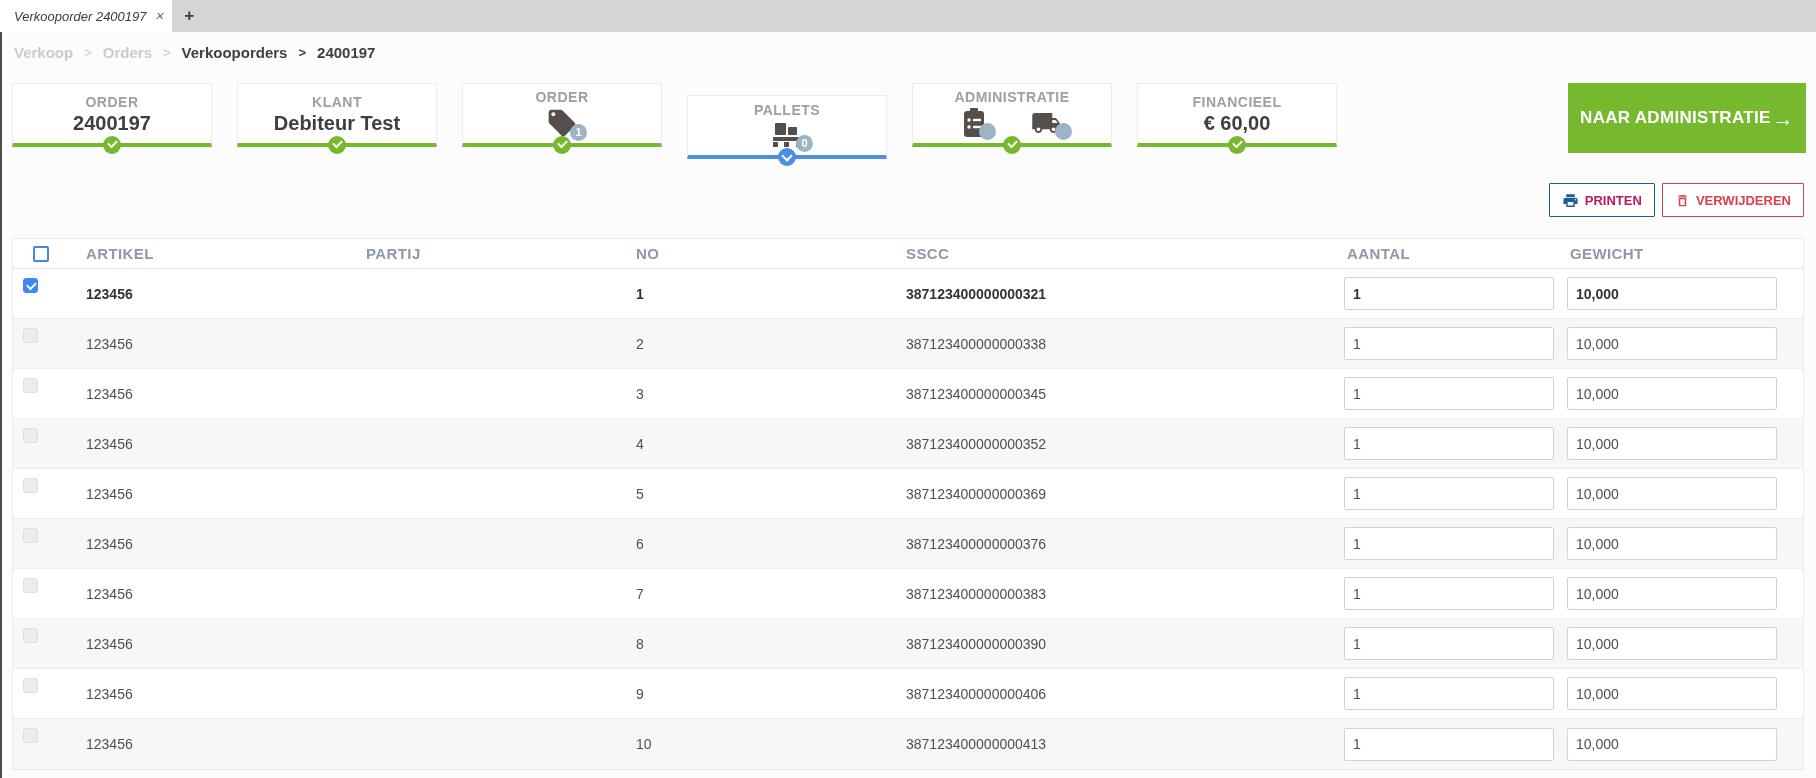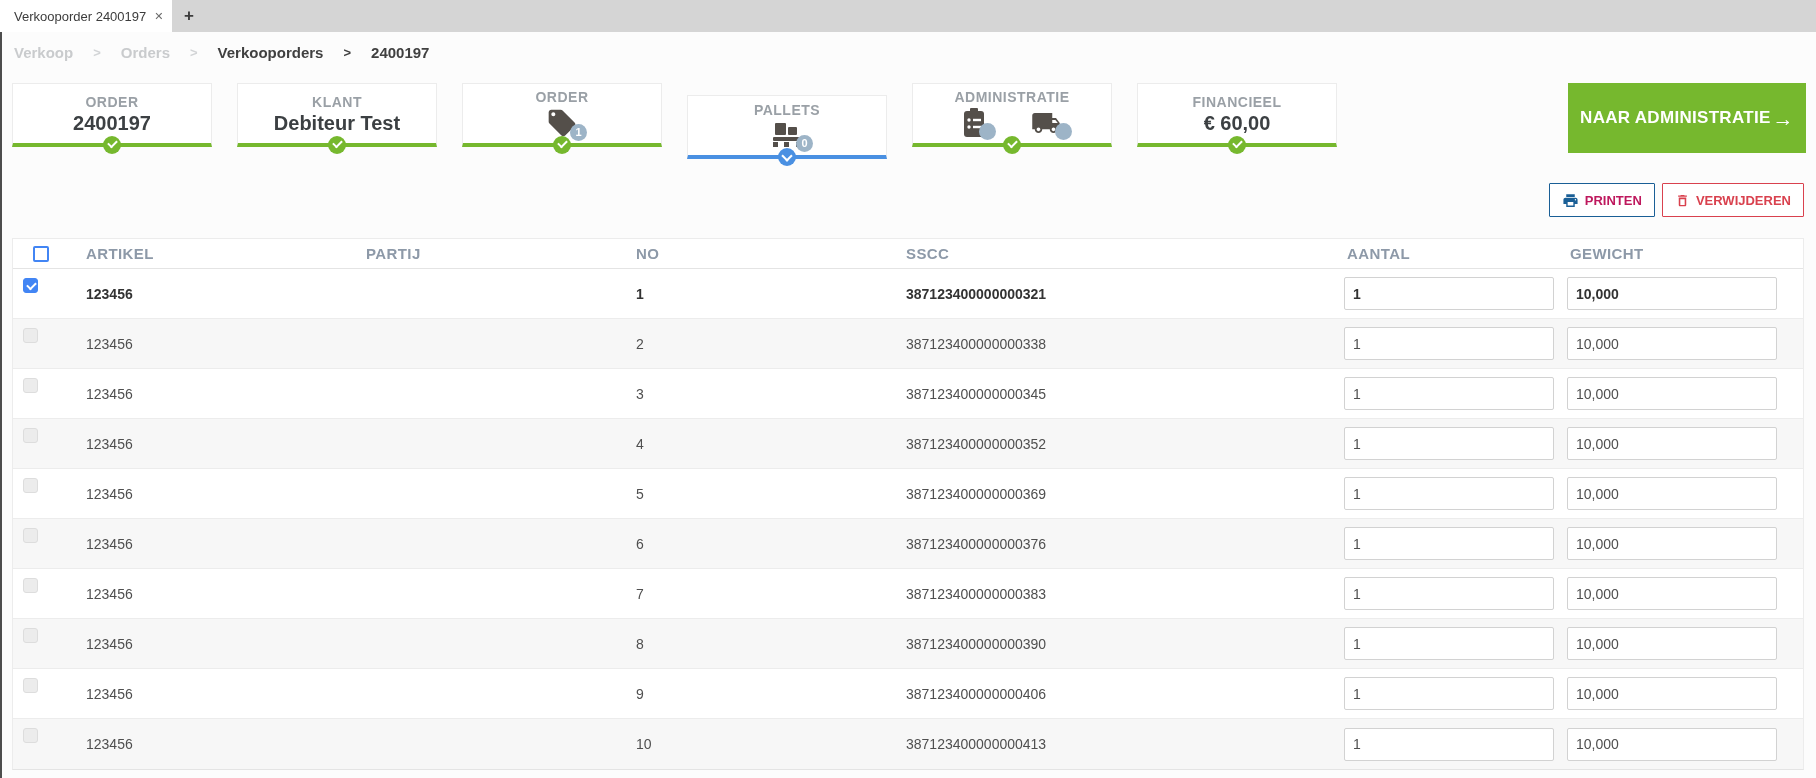"Verkooporder 2400197" .tabbar { font-style: none -> italic }
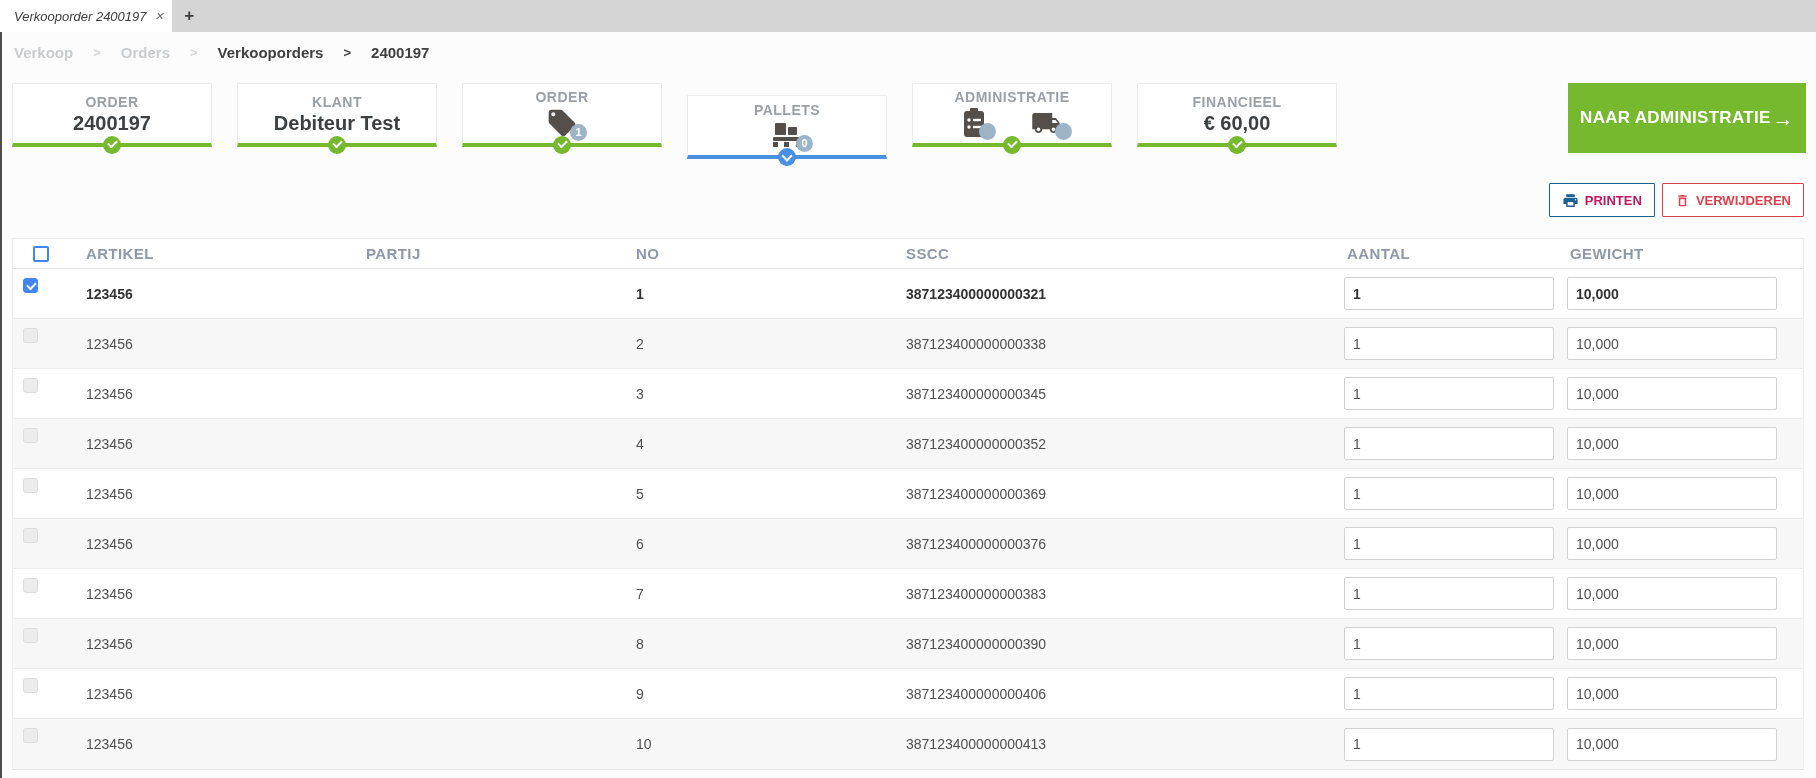"Verkoop" .breadcrumb { gap: 20px -> 11px }
